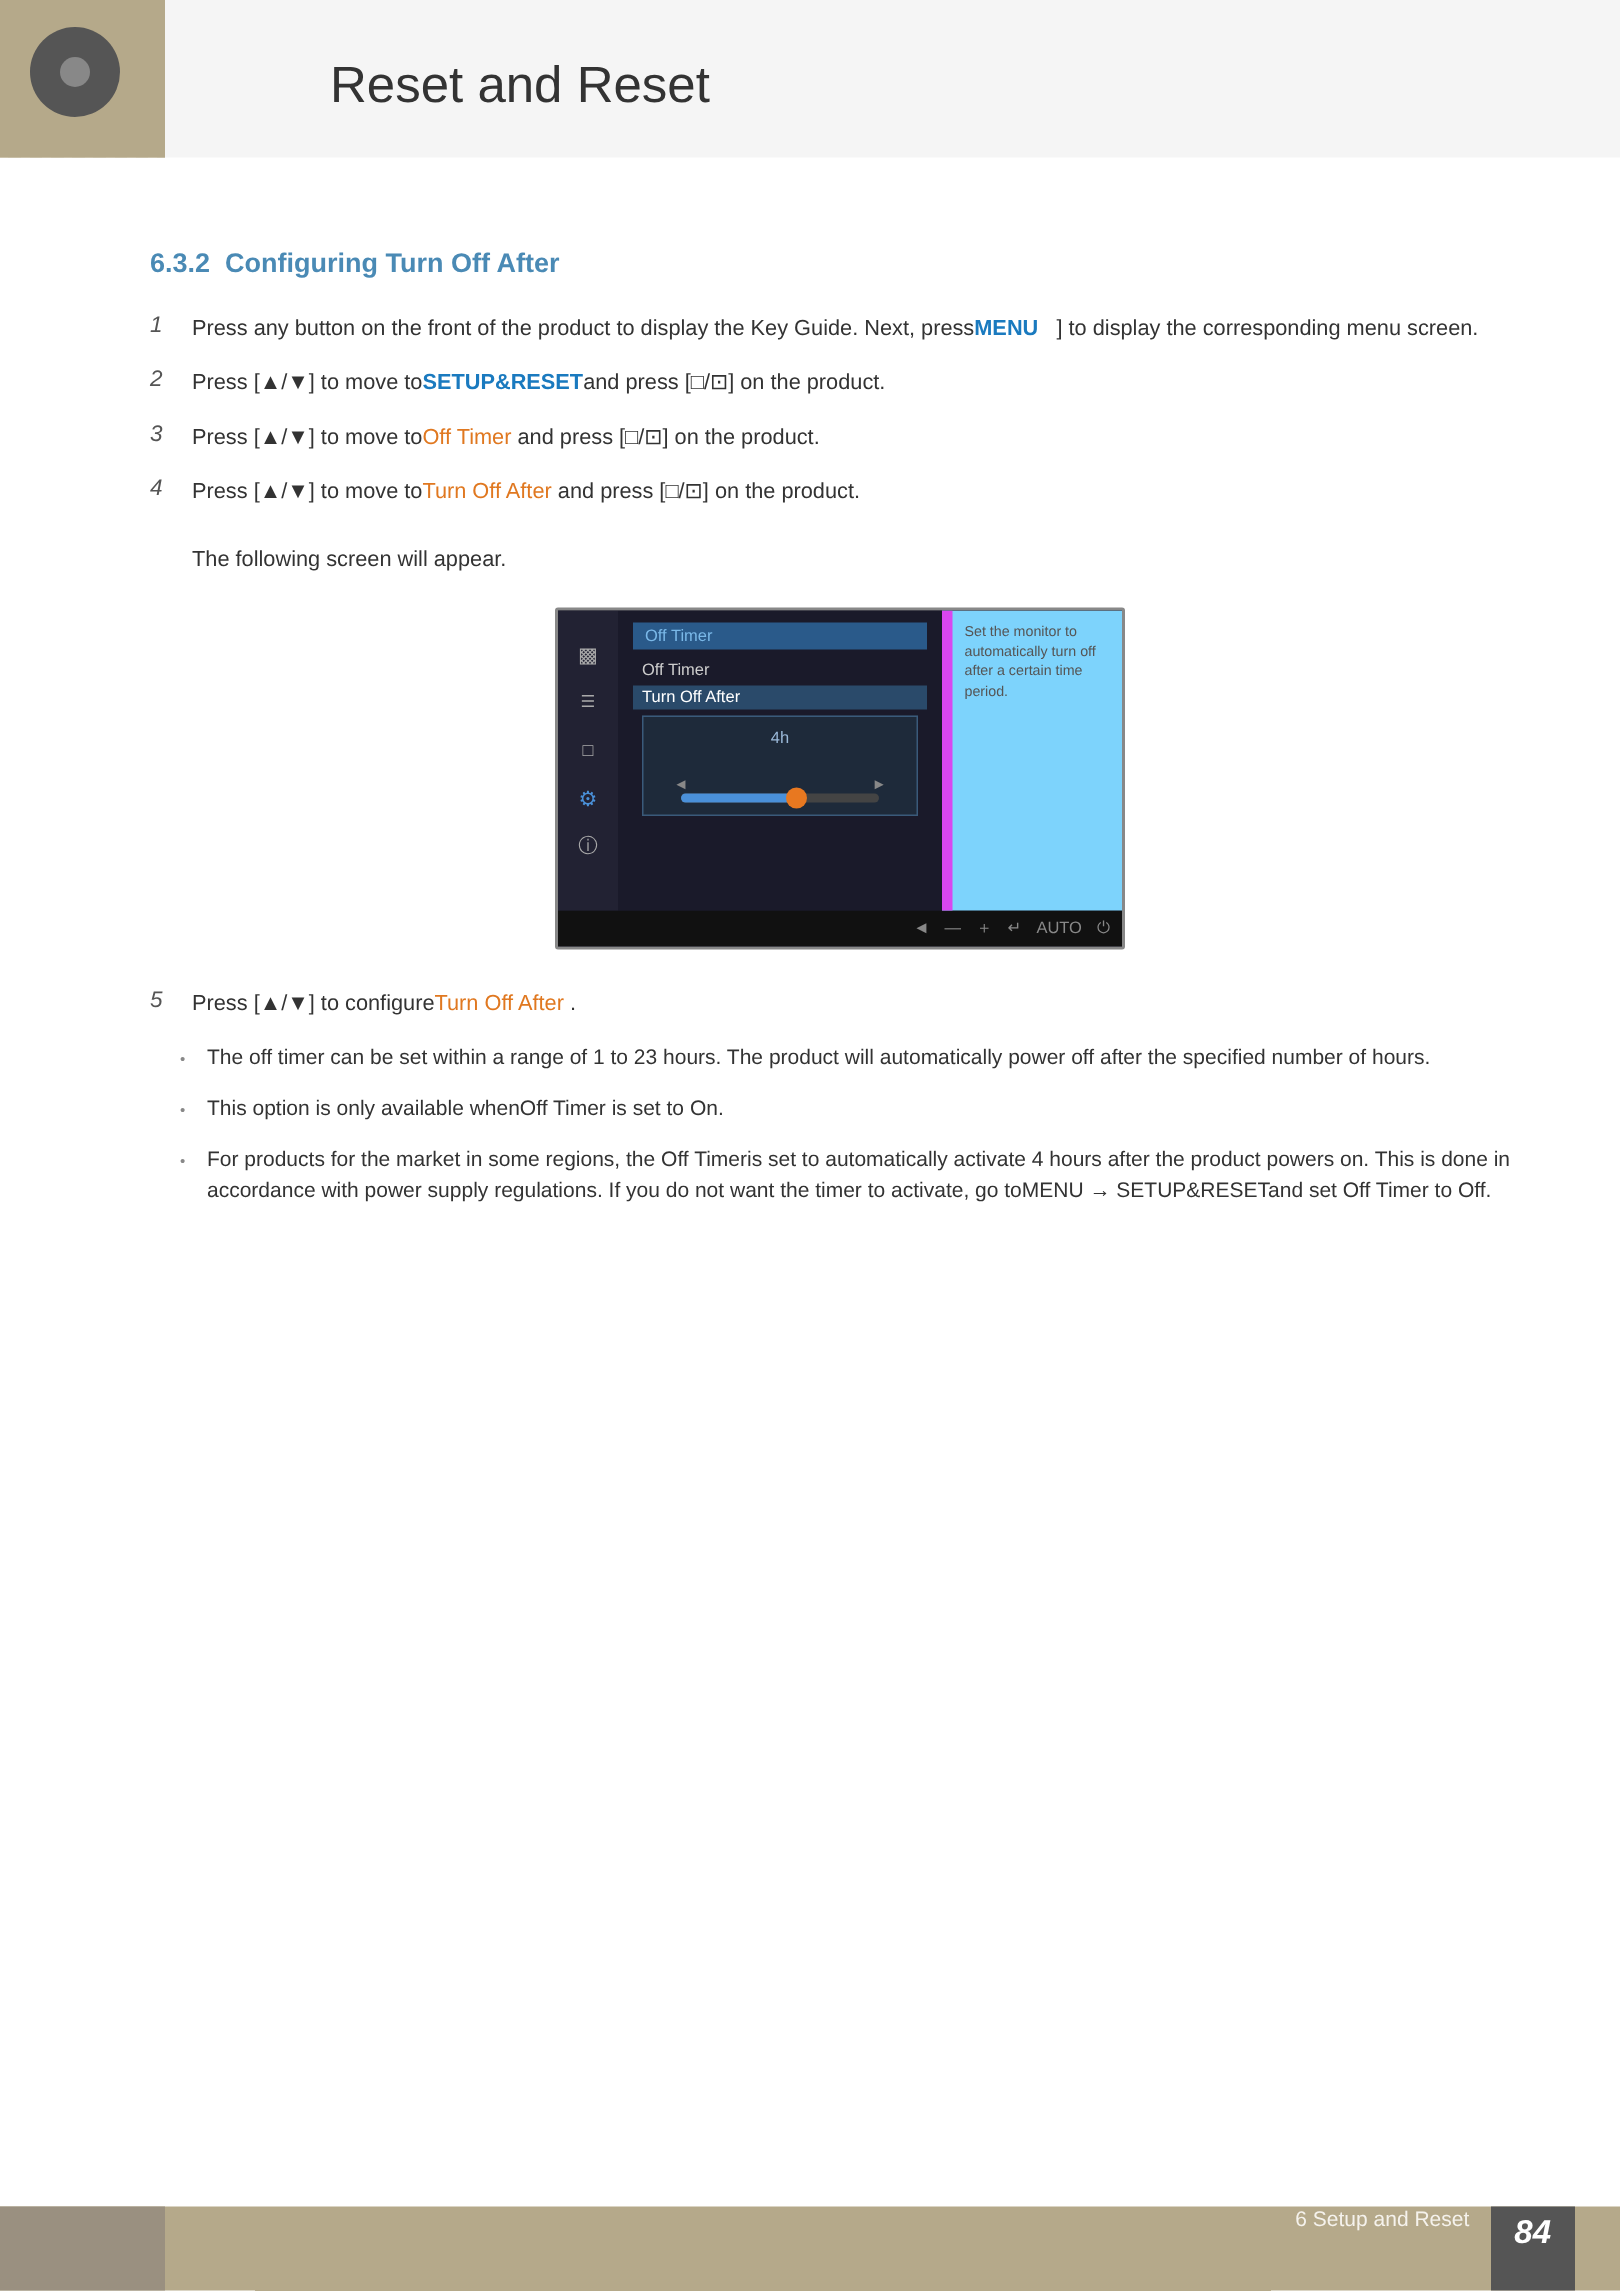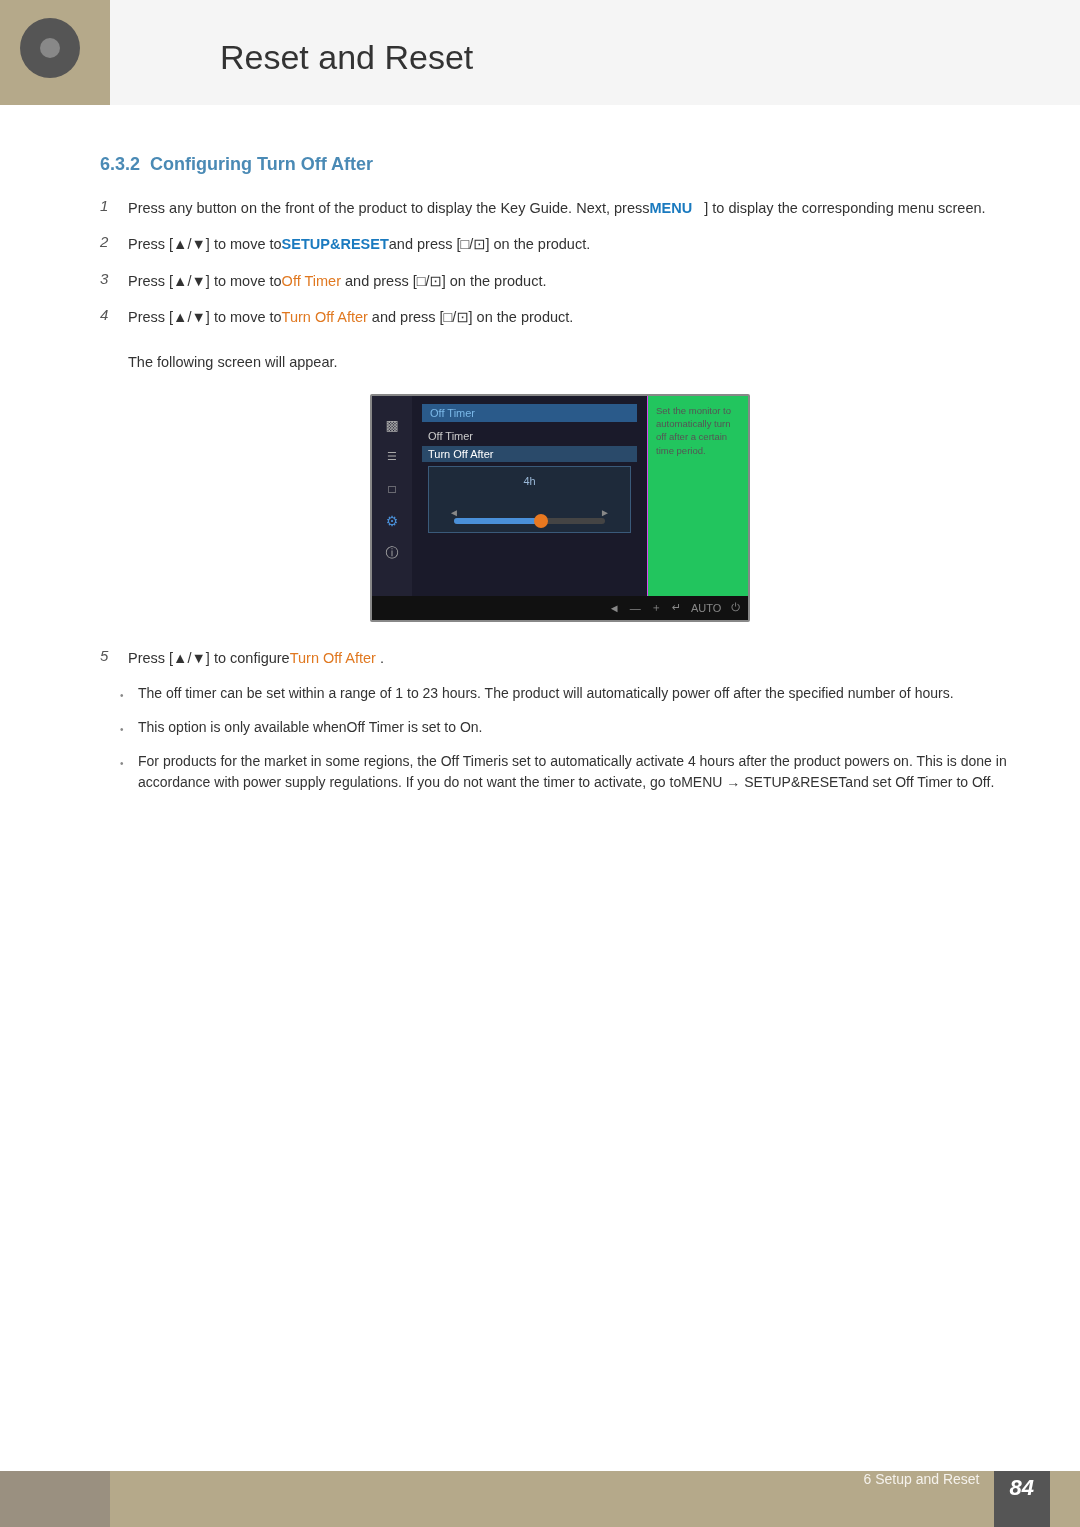"6.3.2 Configuring Turn Off After" .section-title { margin-top: 34px -> 45px }
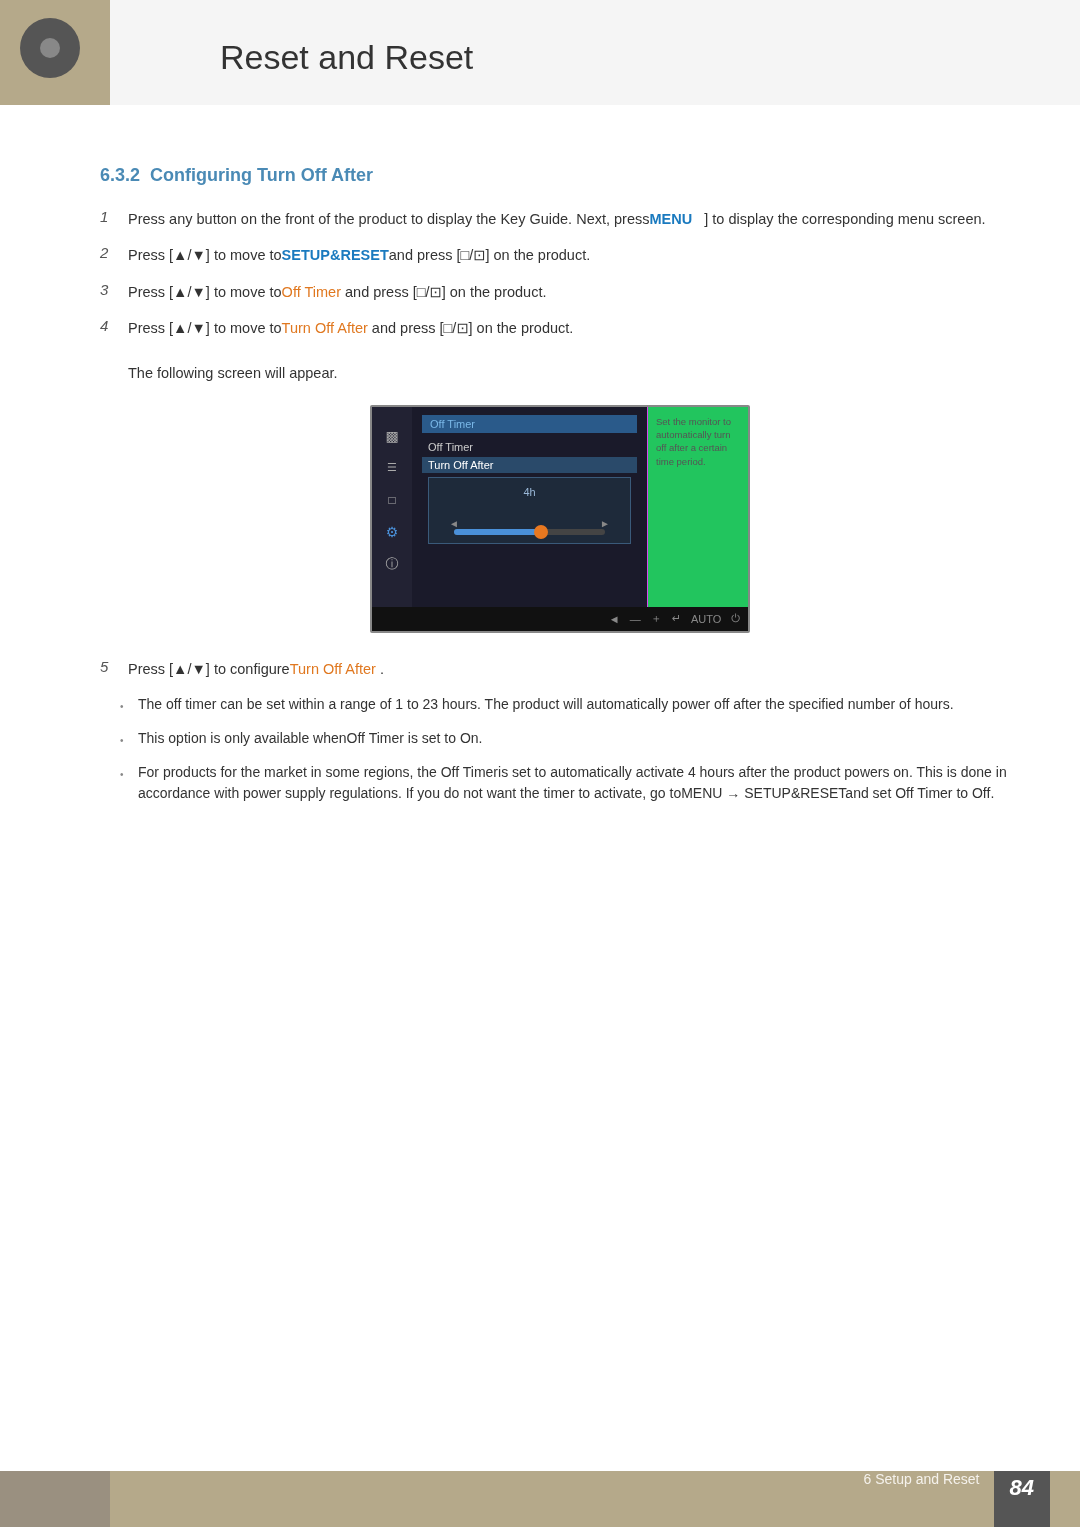"Set the monitor to automatically" .side-description { background: #22c55e -> #7dd3fc; border-left: 1px solid #d946ef -> 7px solid #d946ef; width: 101px -> 120px }
